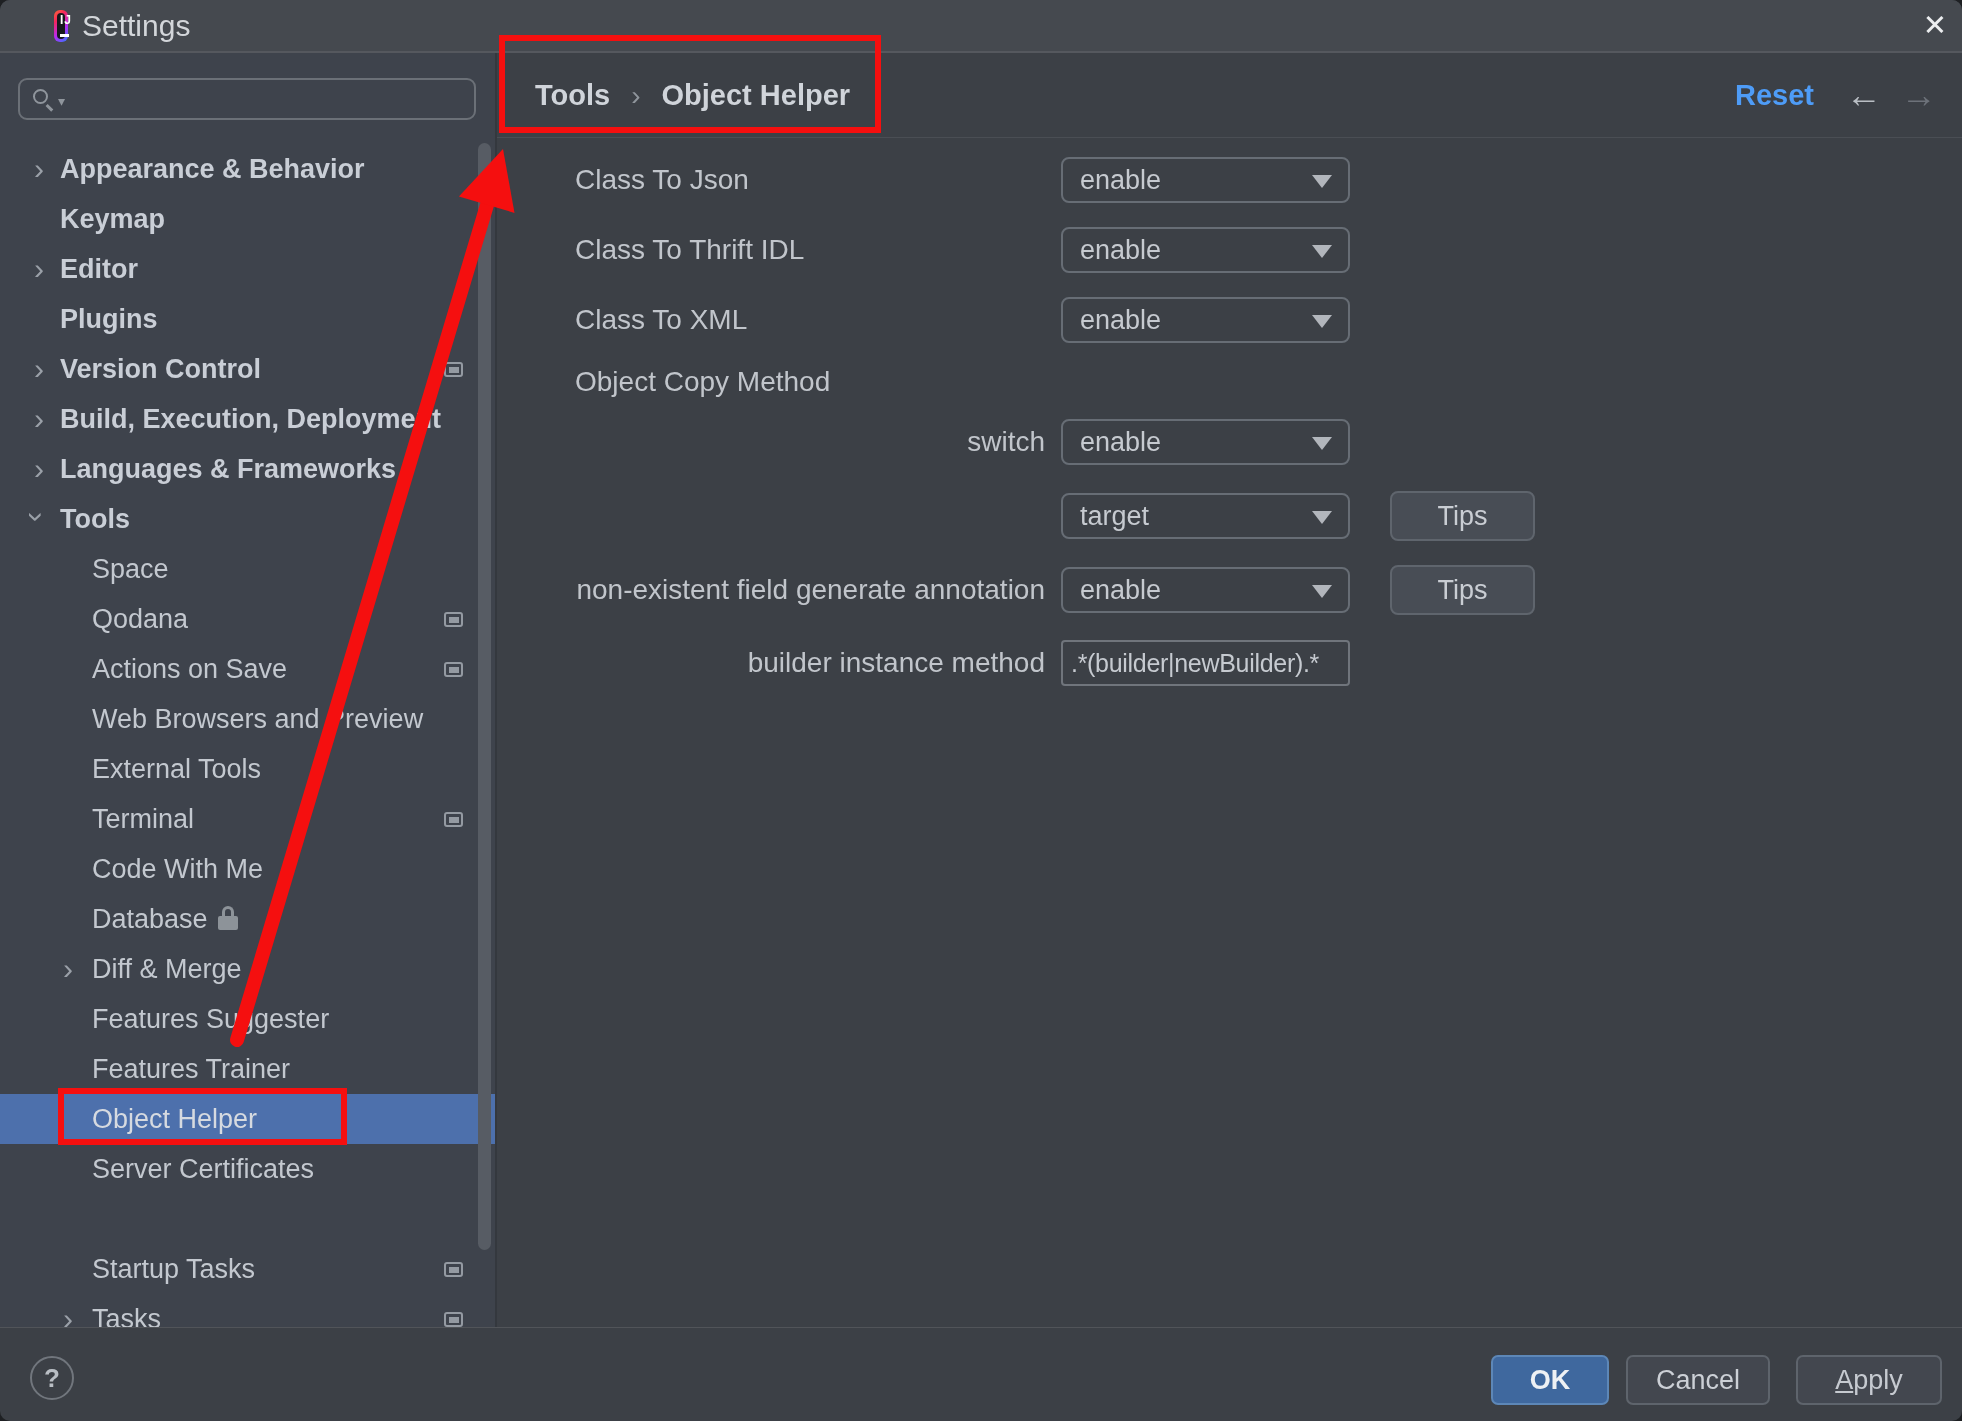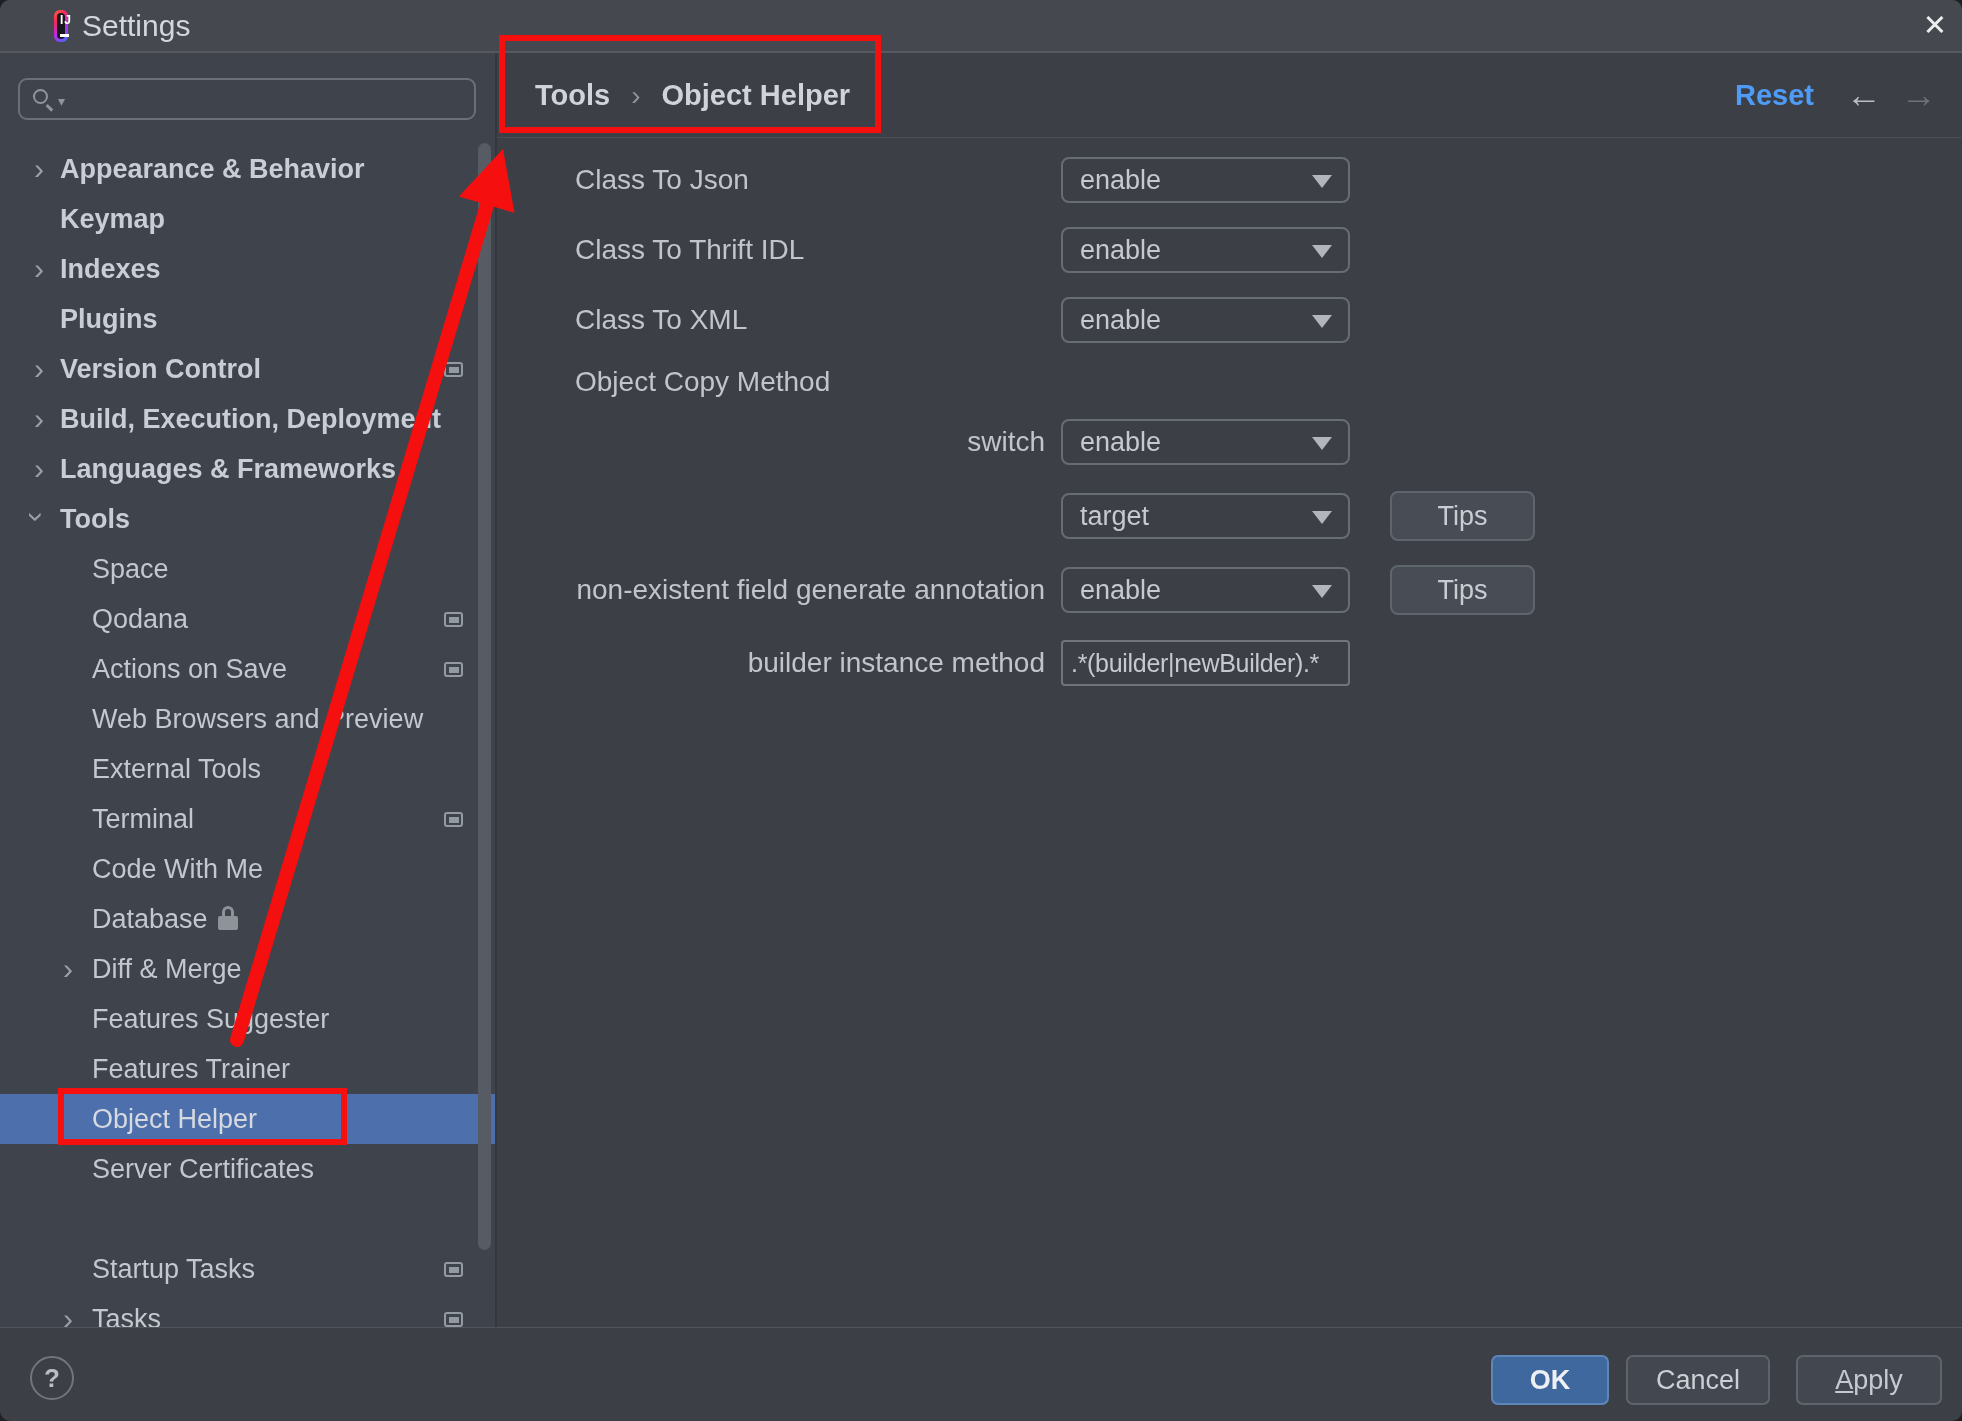"Indexes" span.lbl { text: Indexes -> Editor }
